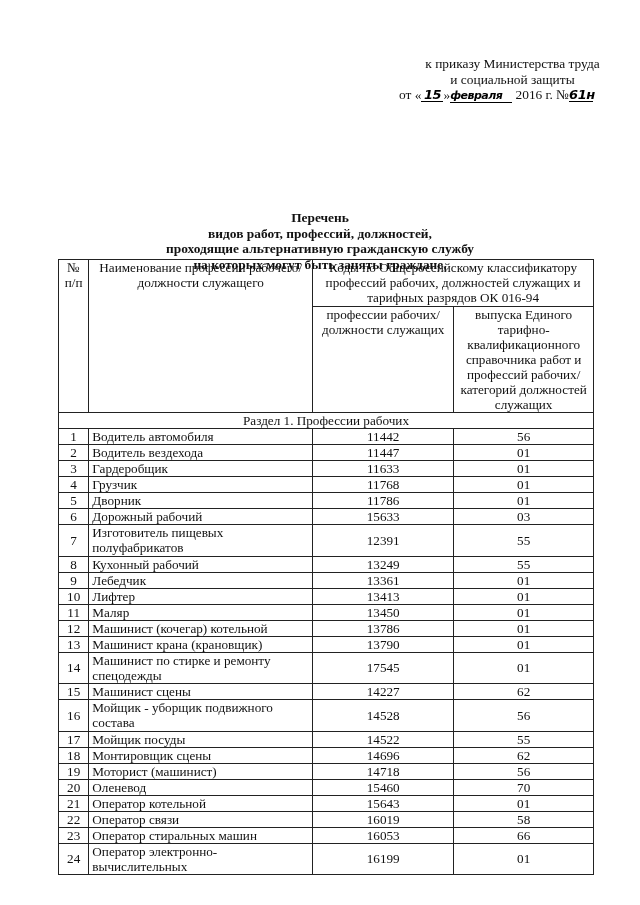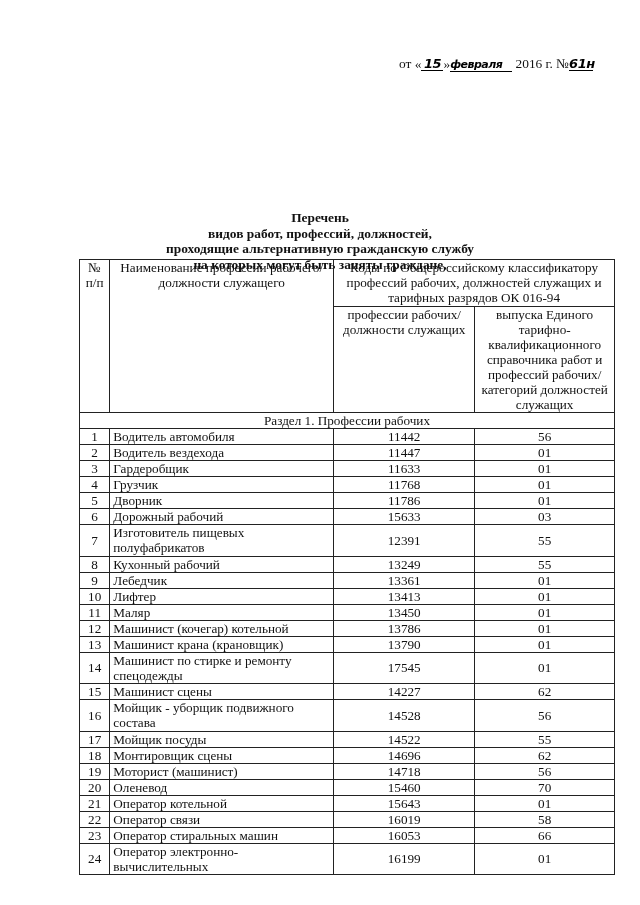"к приказу Министерства труда" span.line { html: none -> <span>к приказу Министерства труда</span> }
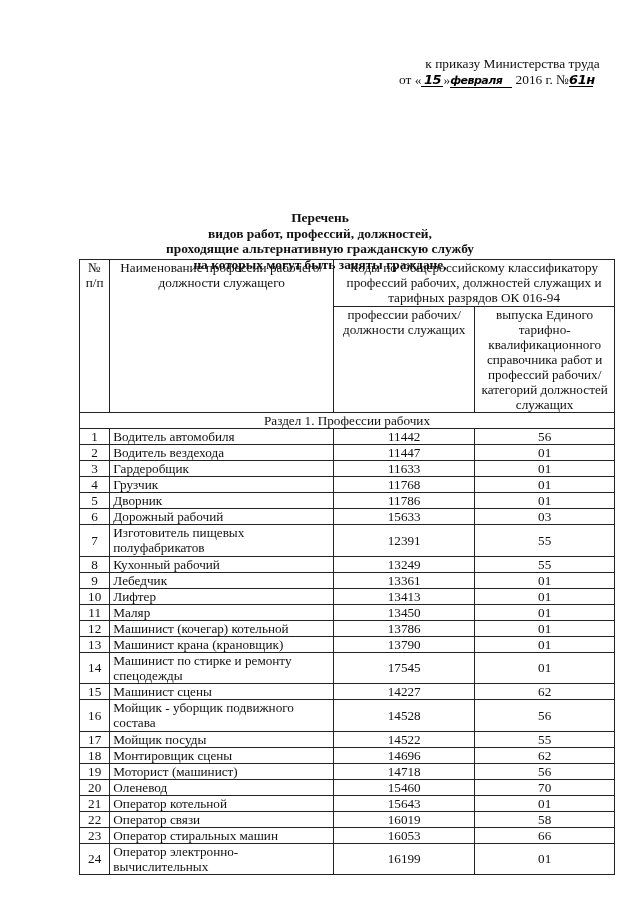"и социальной защиты" span.line { html: none -> <span>и социальной защиты</span> }
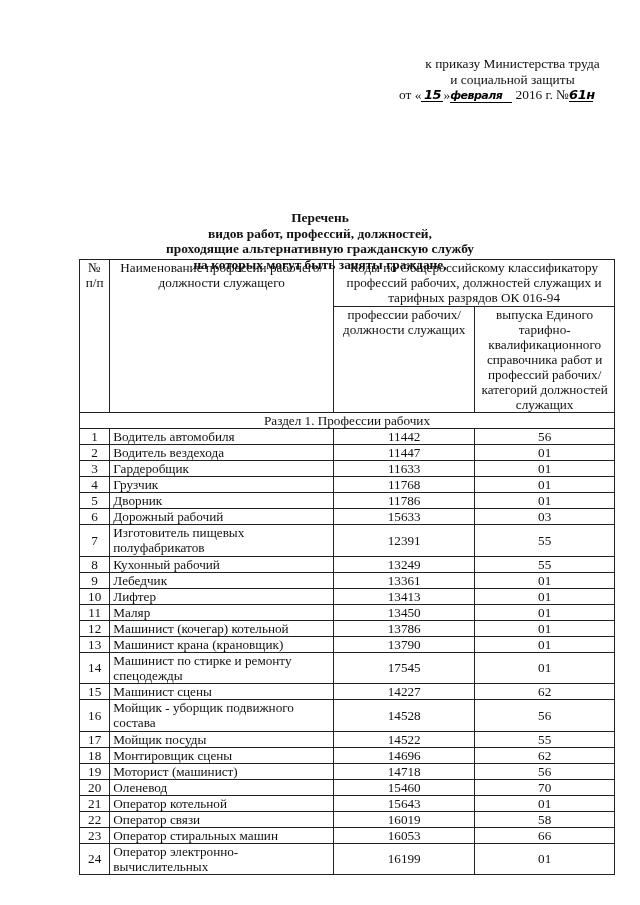"№ п/п" table.main { left: 79px -> 58px }
